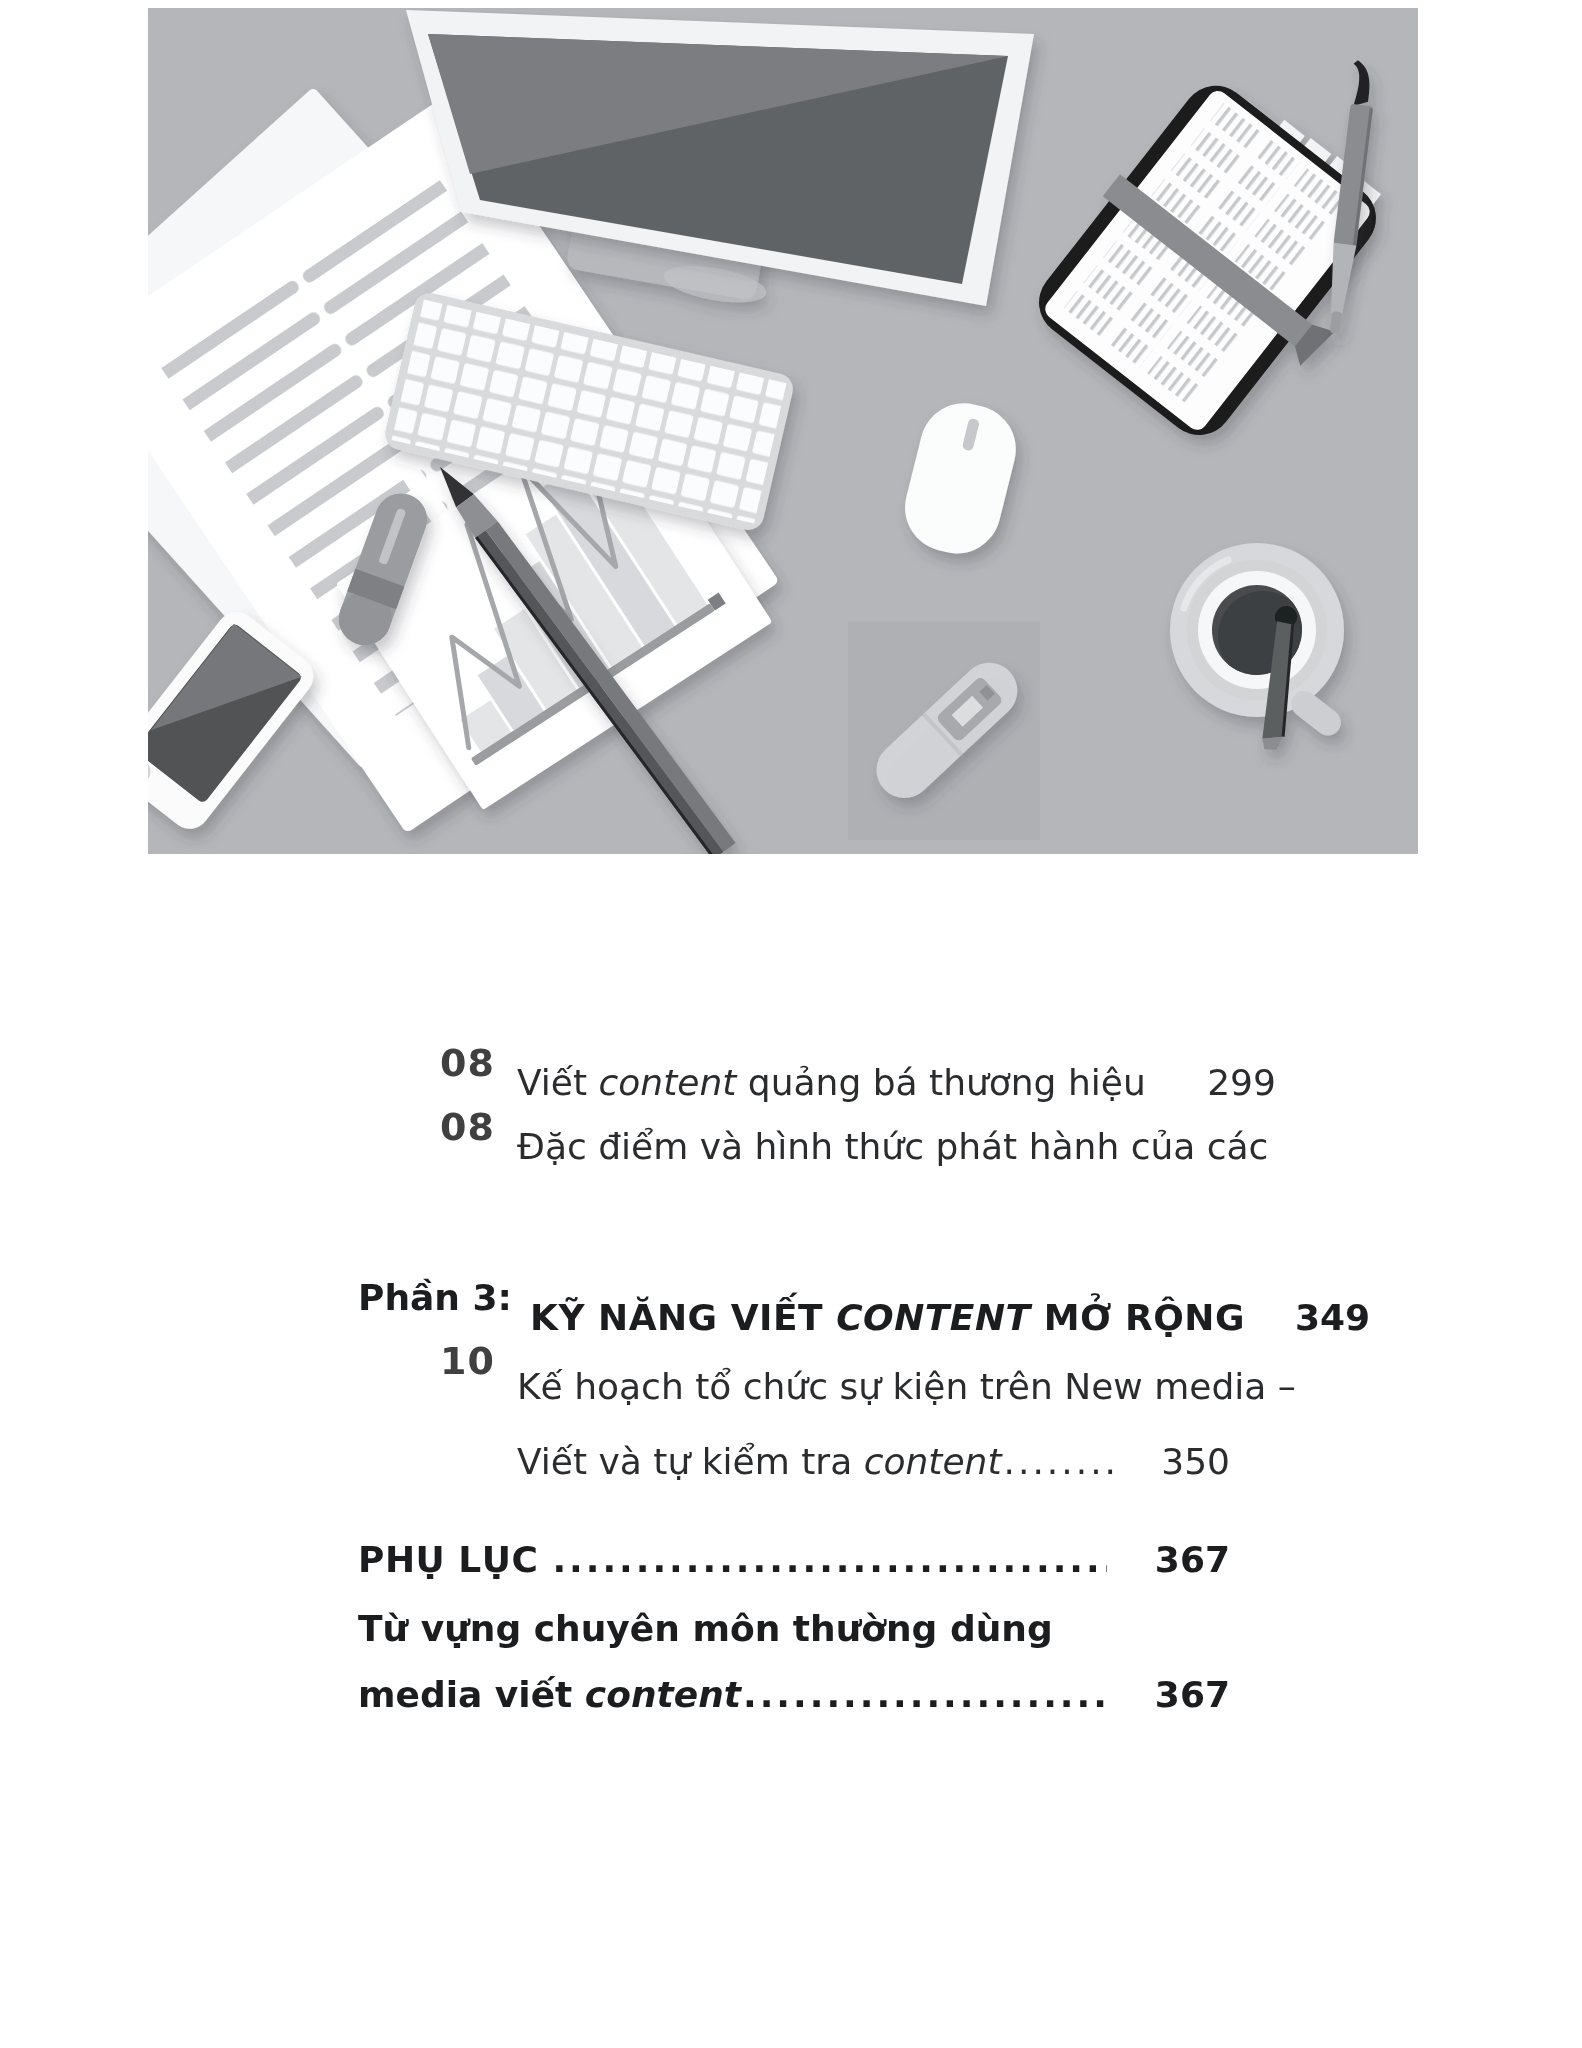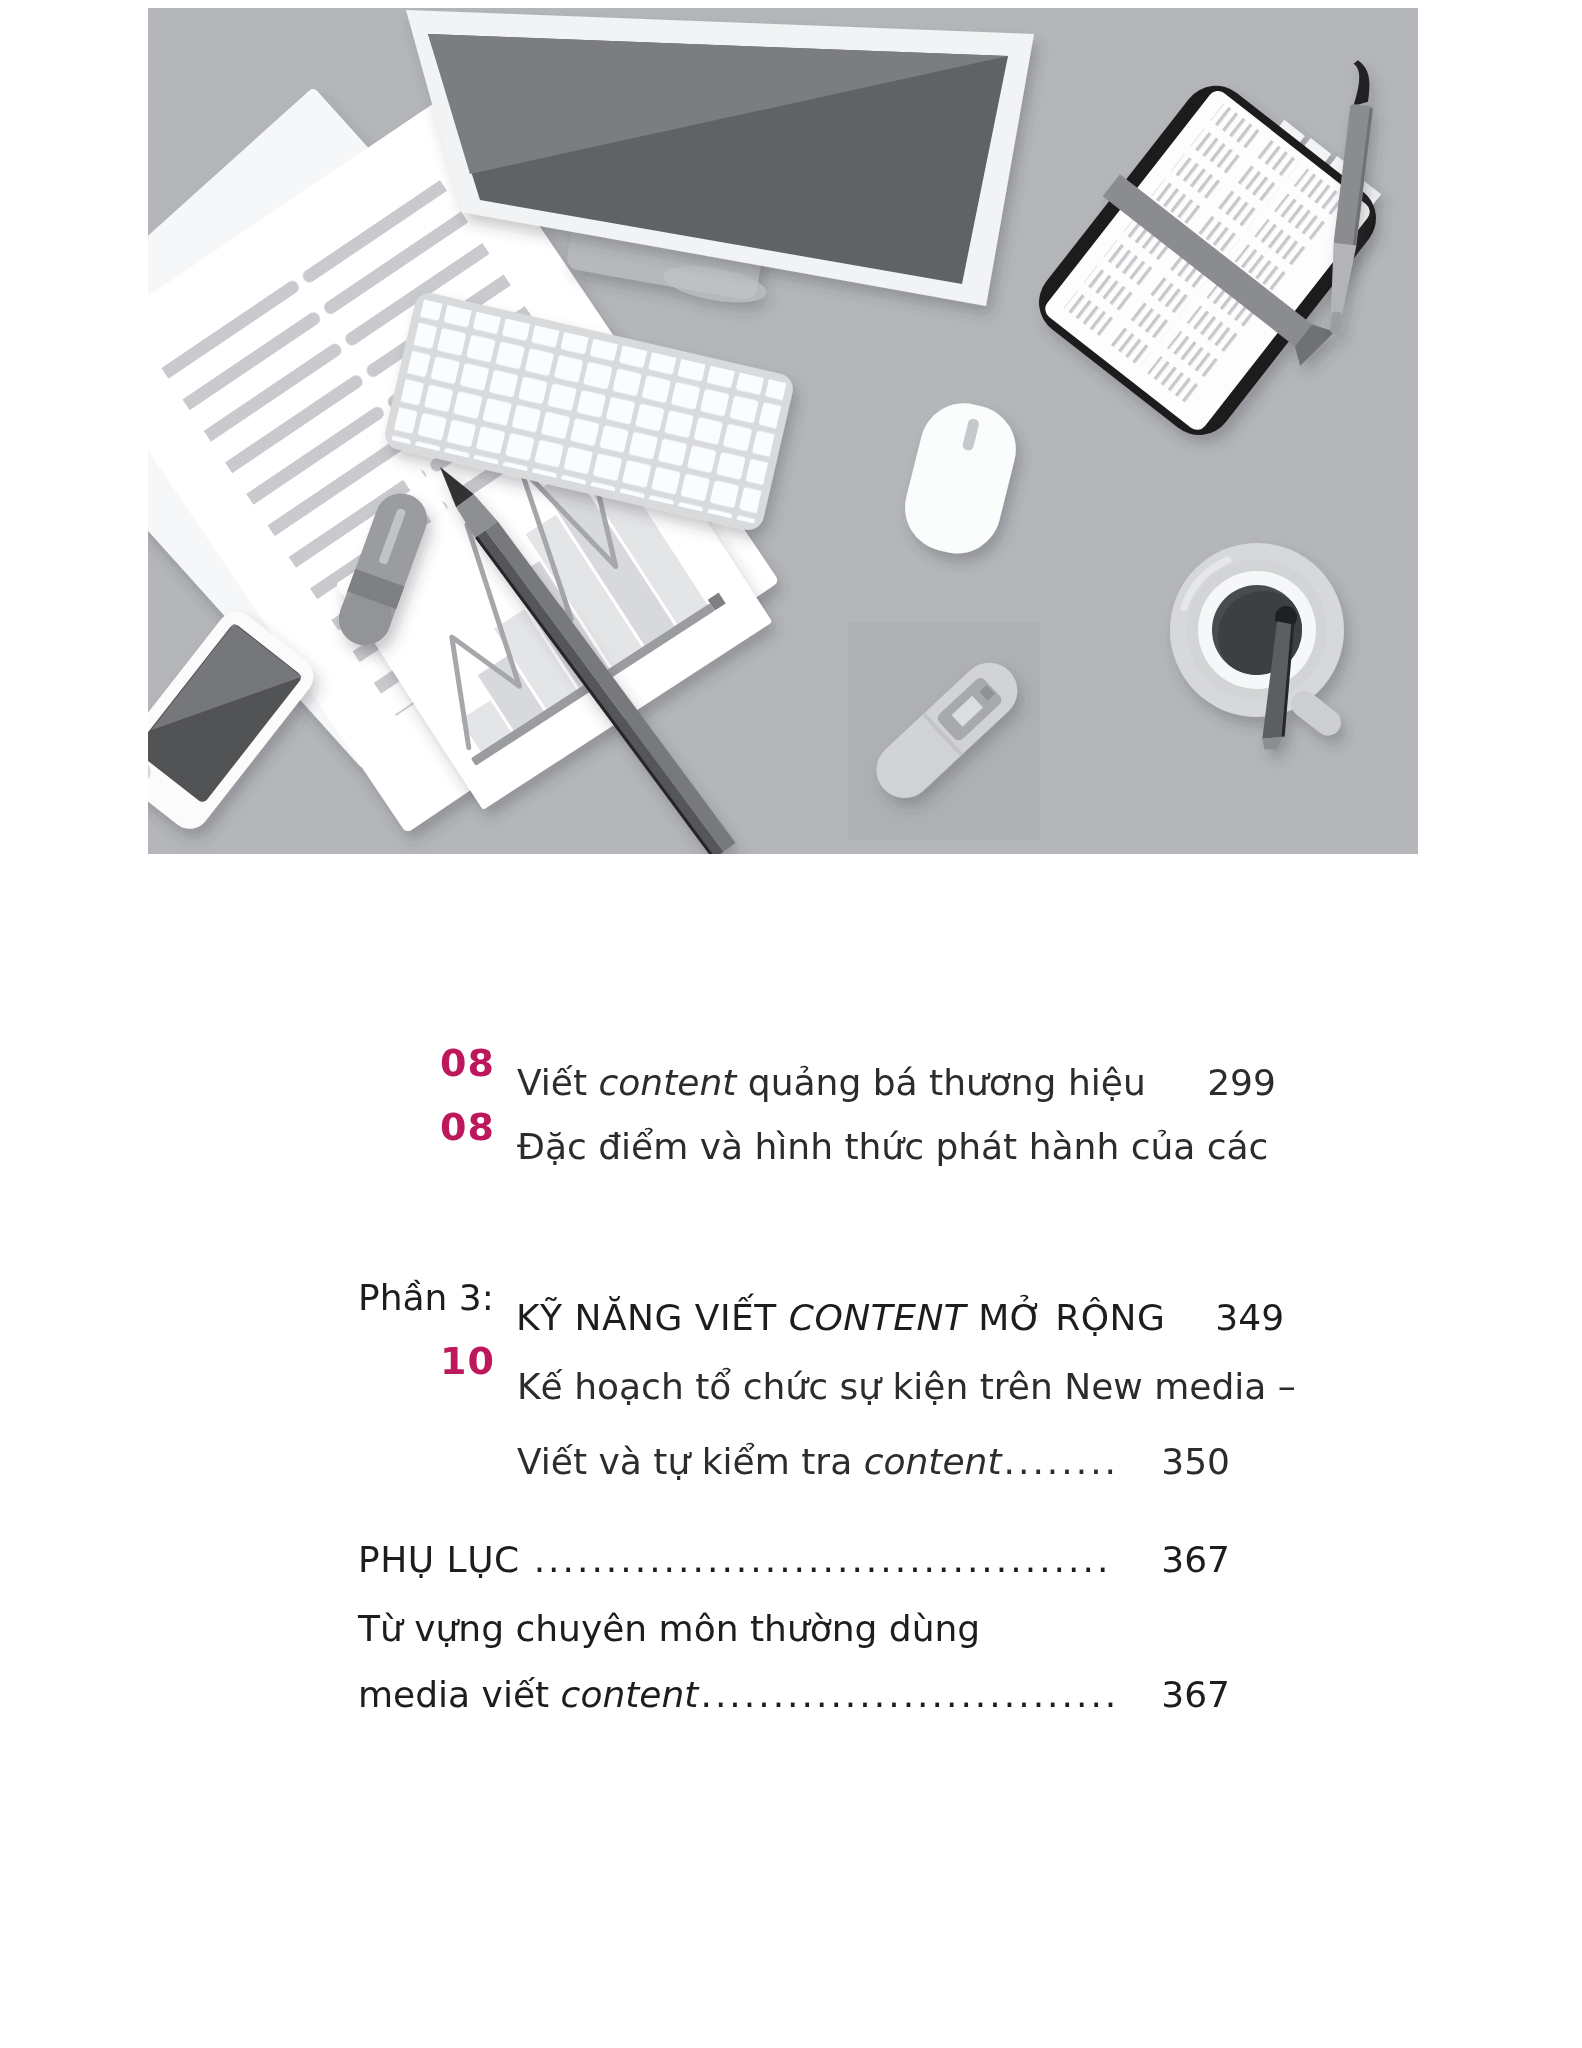"08" .num { color: #be185d -> #404040 }
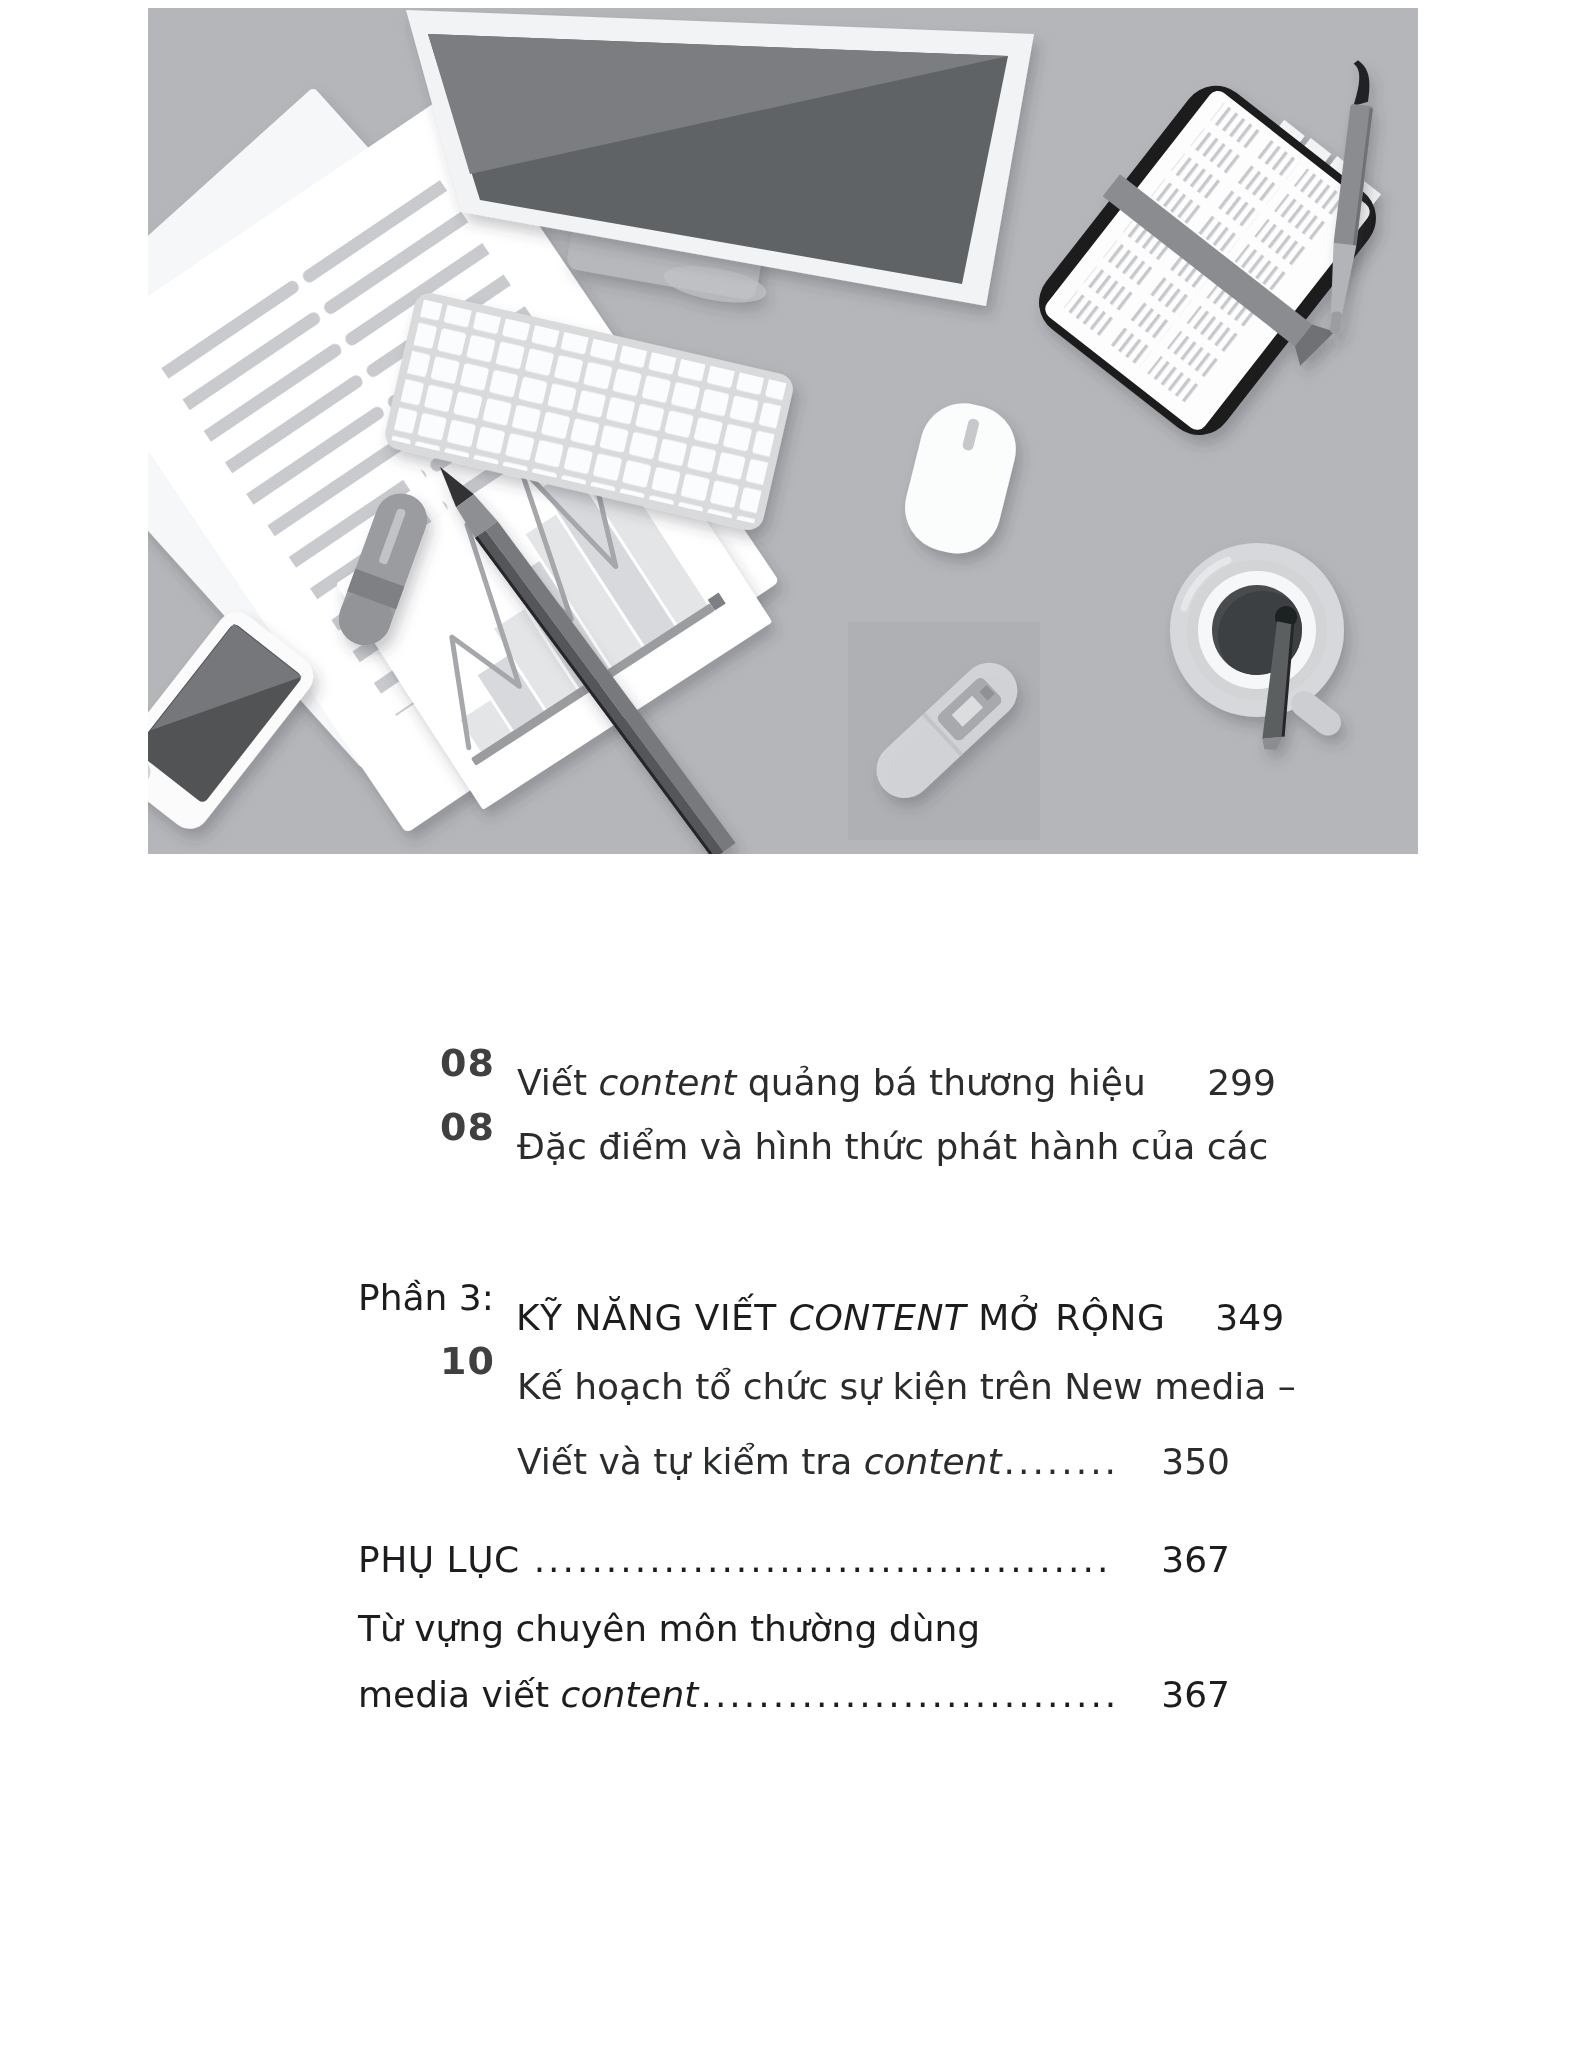"Phần 3:" .h { font-weight: normal -> bold; gap: none -> 14px }
